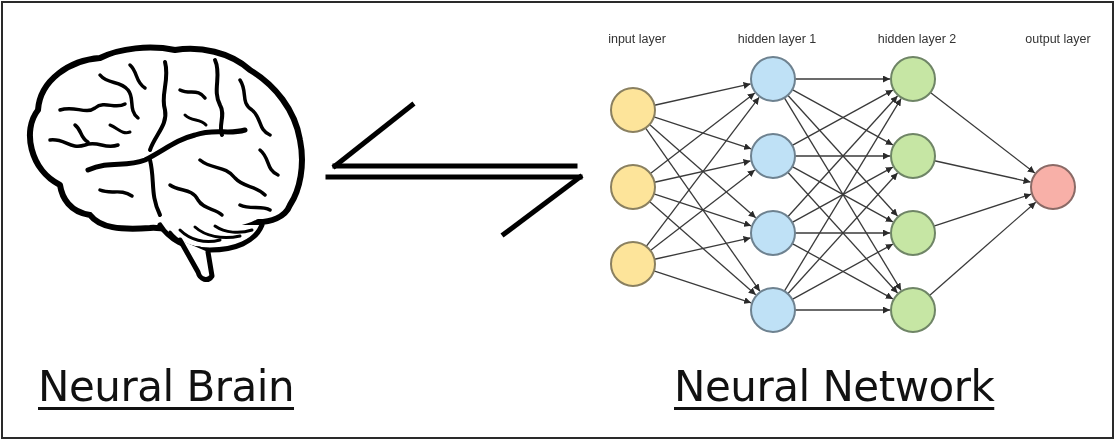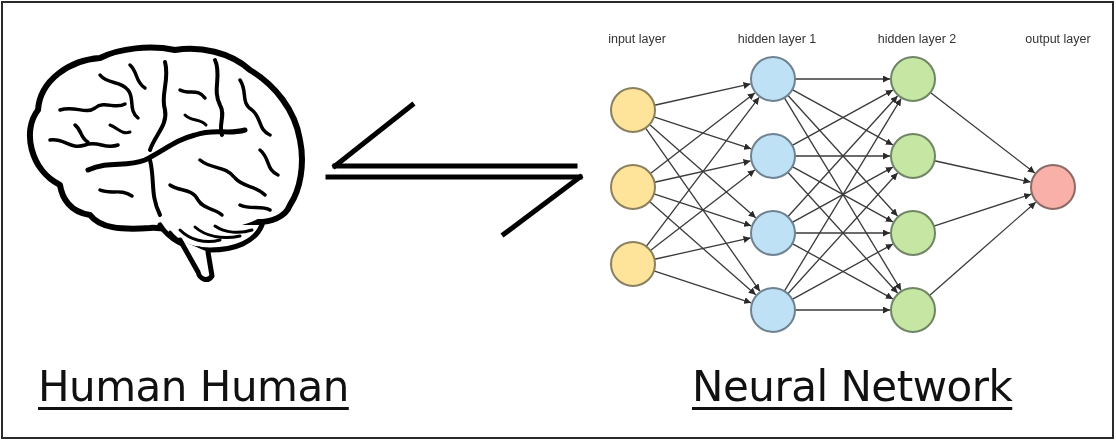"Human Human" div.caption { text: Human Human -> Neural Brain }
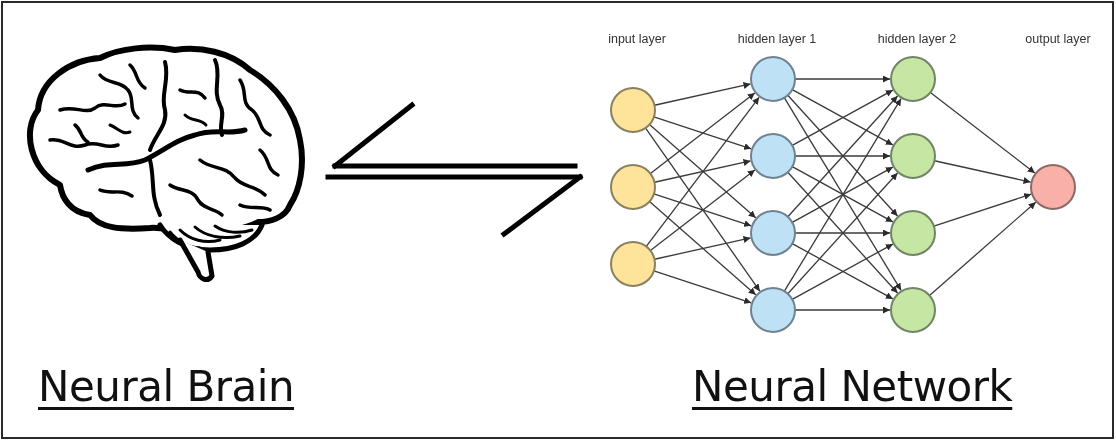"Neural Network" #caption-right { left: 692px -> 674px }
